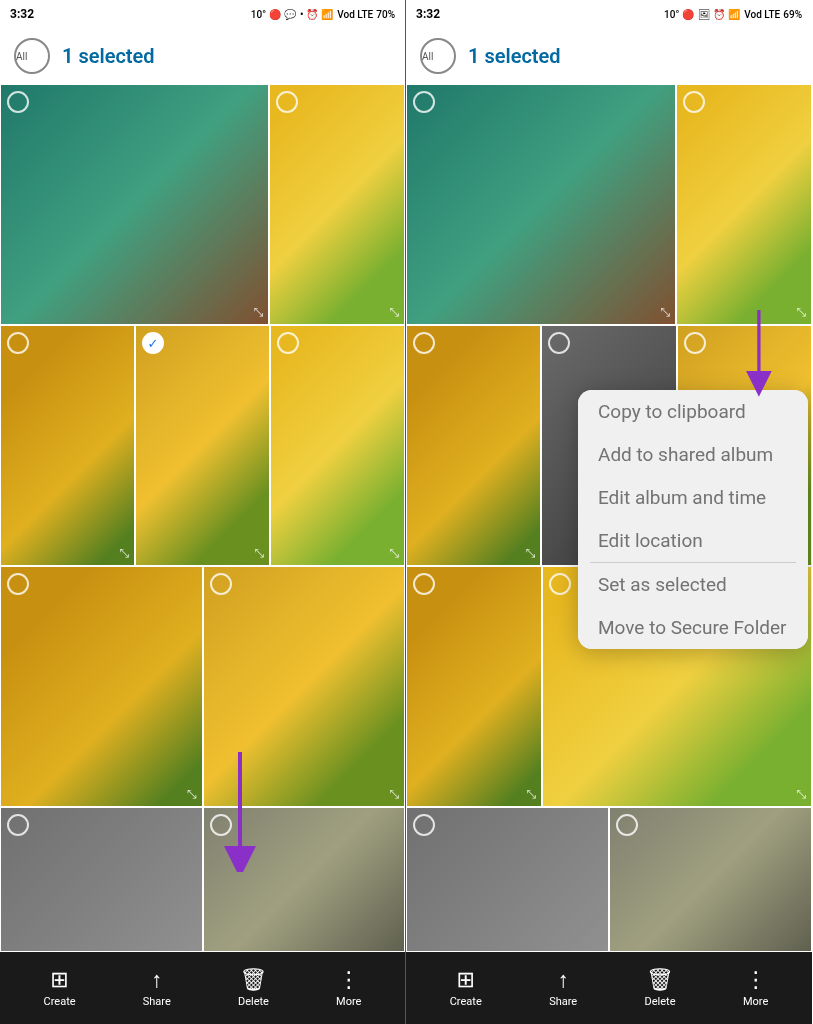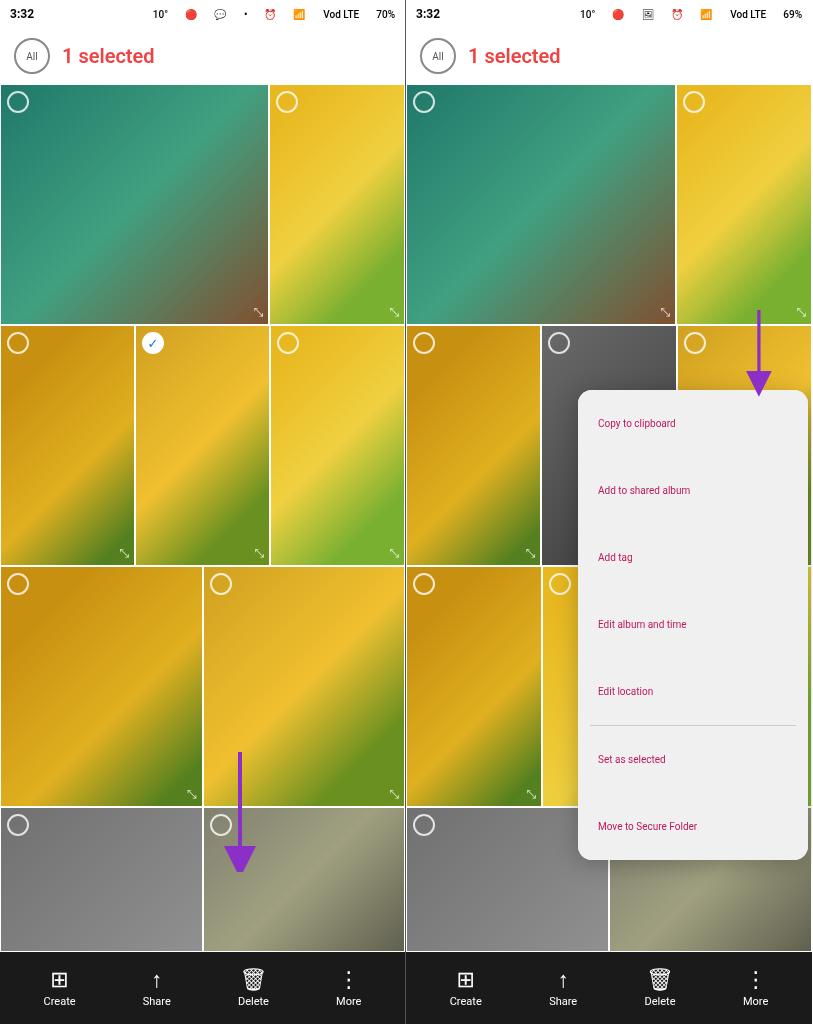"10°" .status-icons { gap: 17px -> 3px }
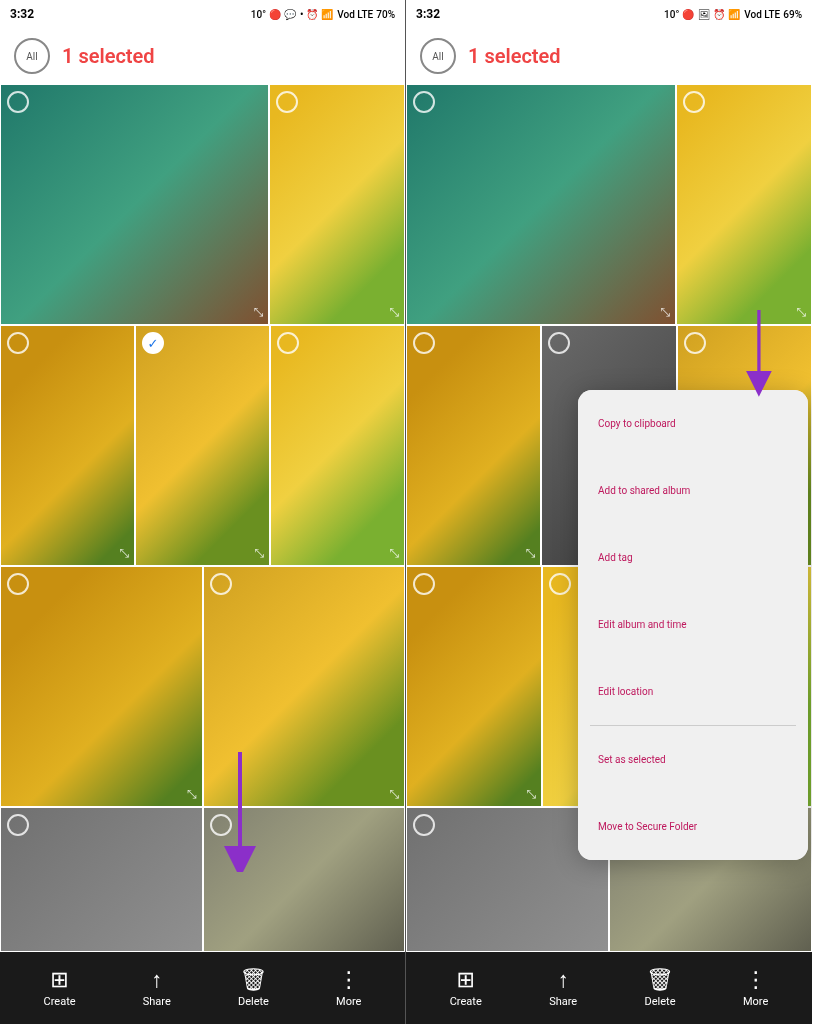"All" .circle-all { justify-content: center -> none }
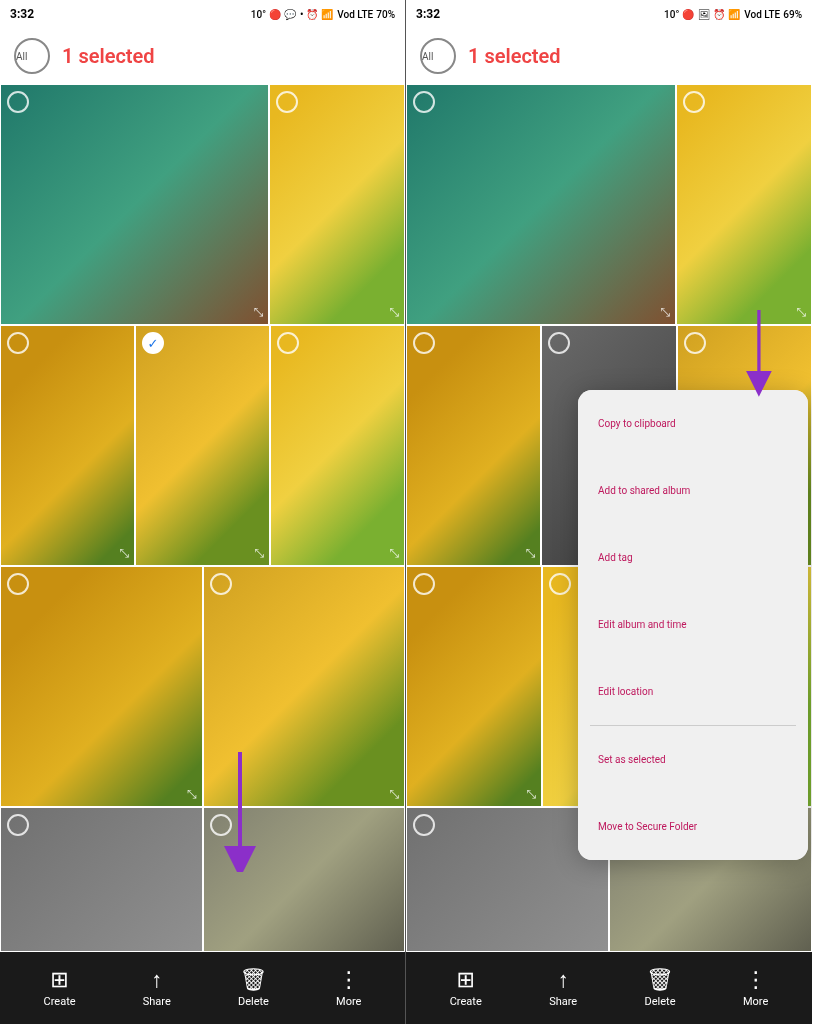"1 selected" .selected-text { color: #ef4444 -> #0369a1 }
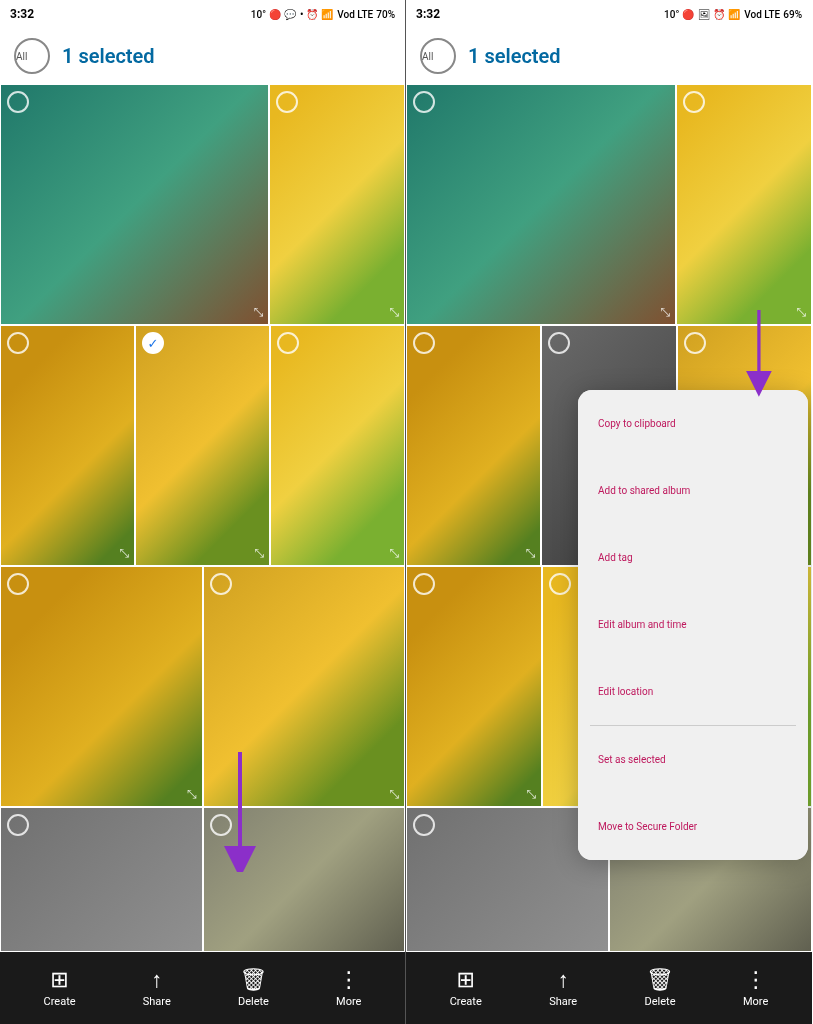"Copy to clipboard" .menu-item { color: #be185d -> #737373; font-size: 10px -> 19px; padding: 28px 20px -> 10px 20px }
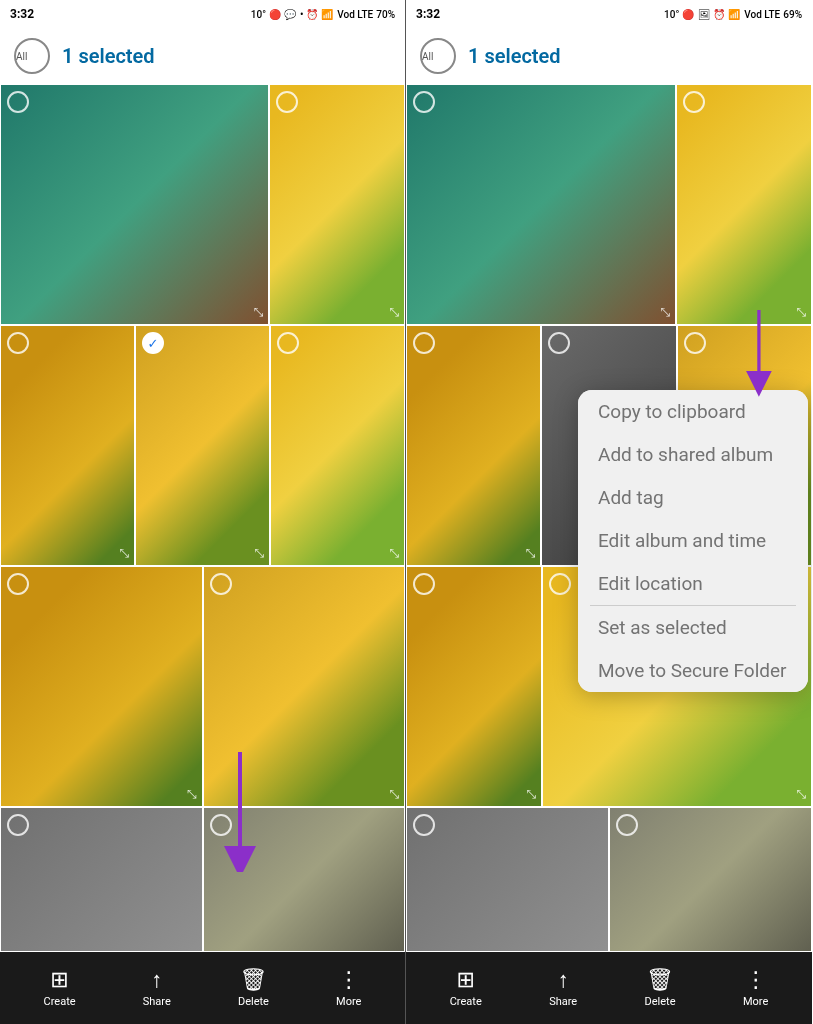"Add tag" div.menu-item { html: <div>Add tag</div> -> none }
